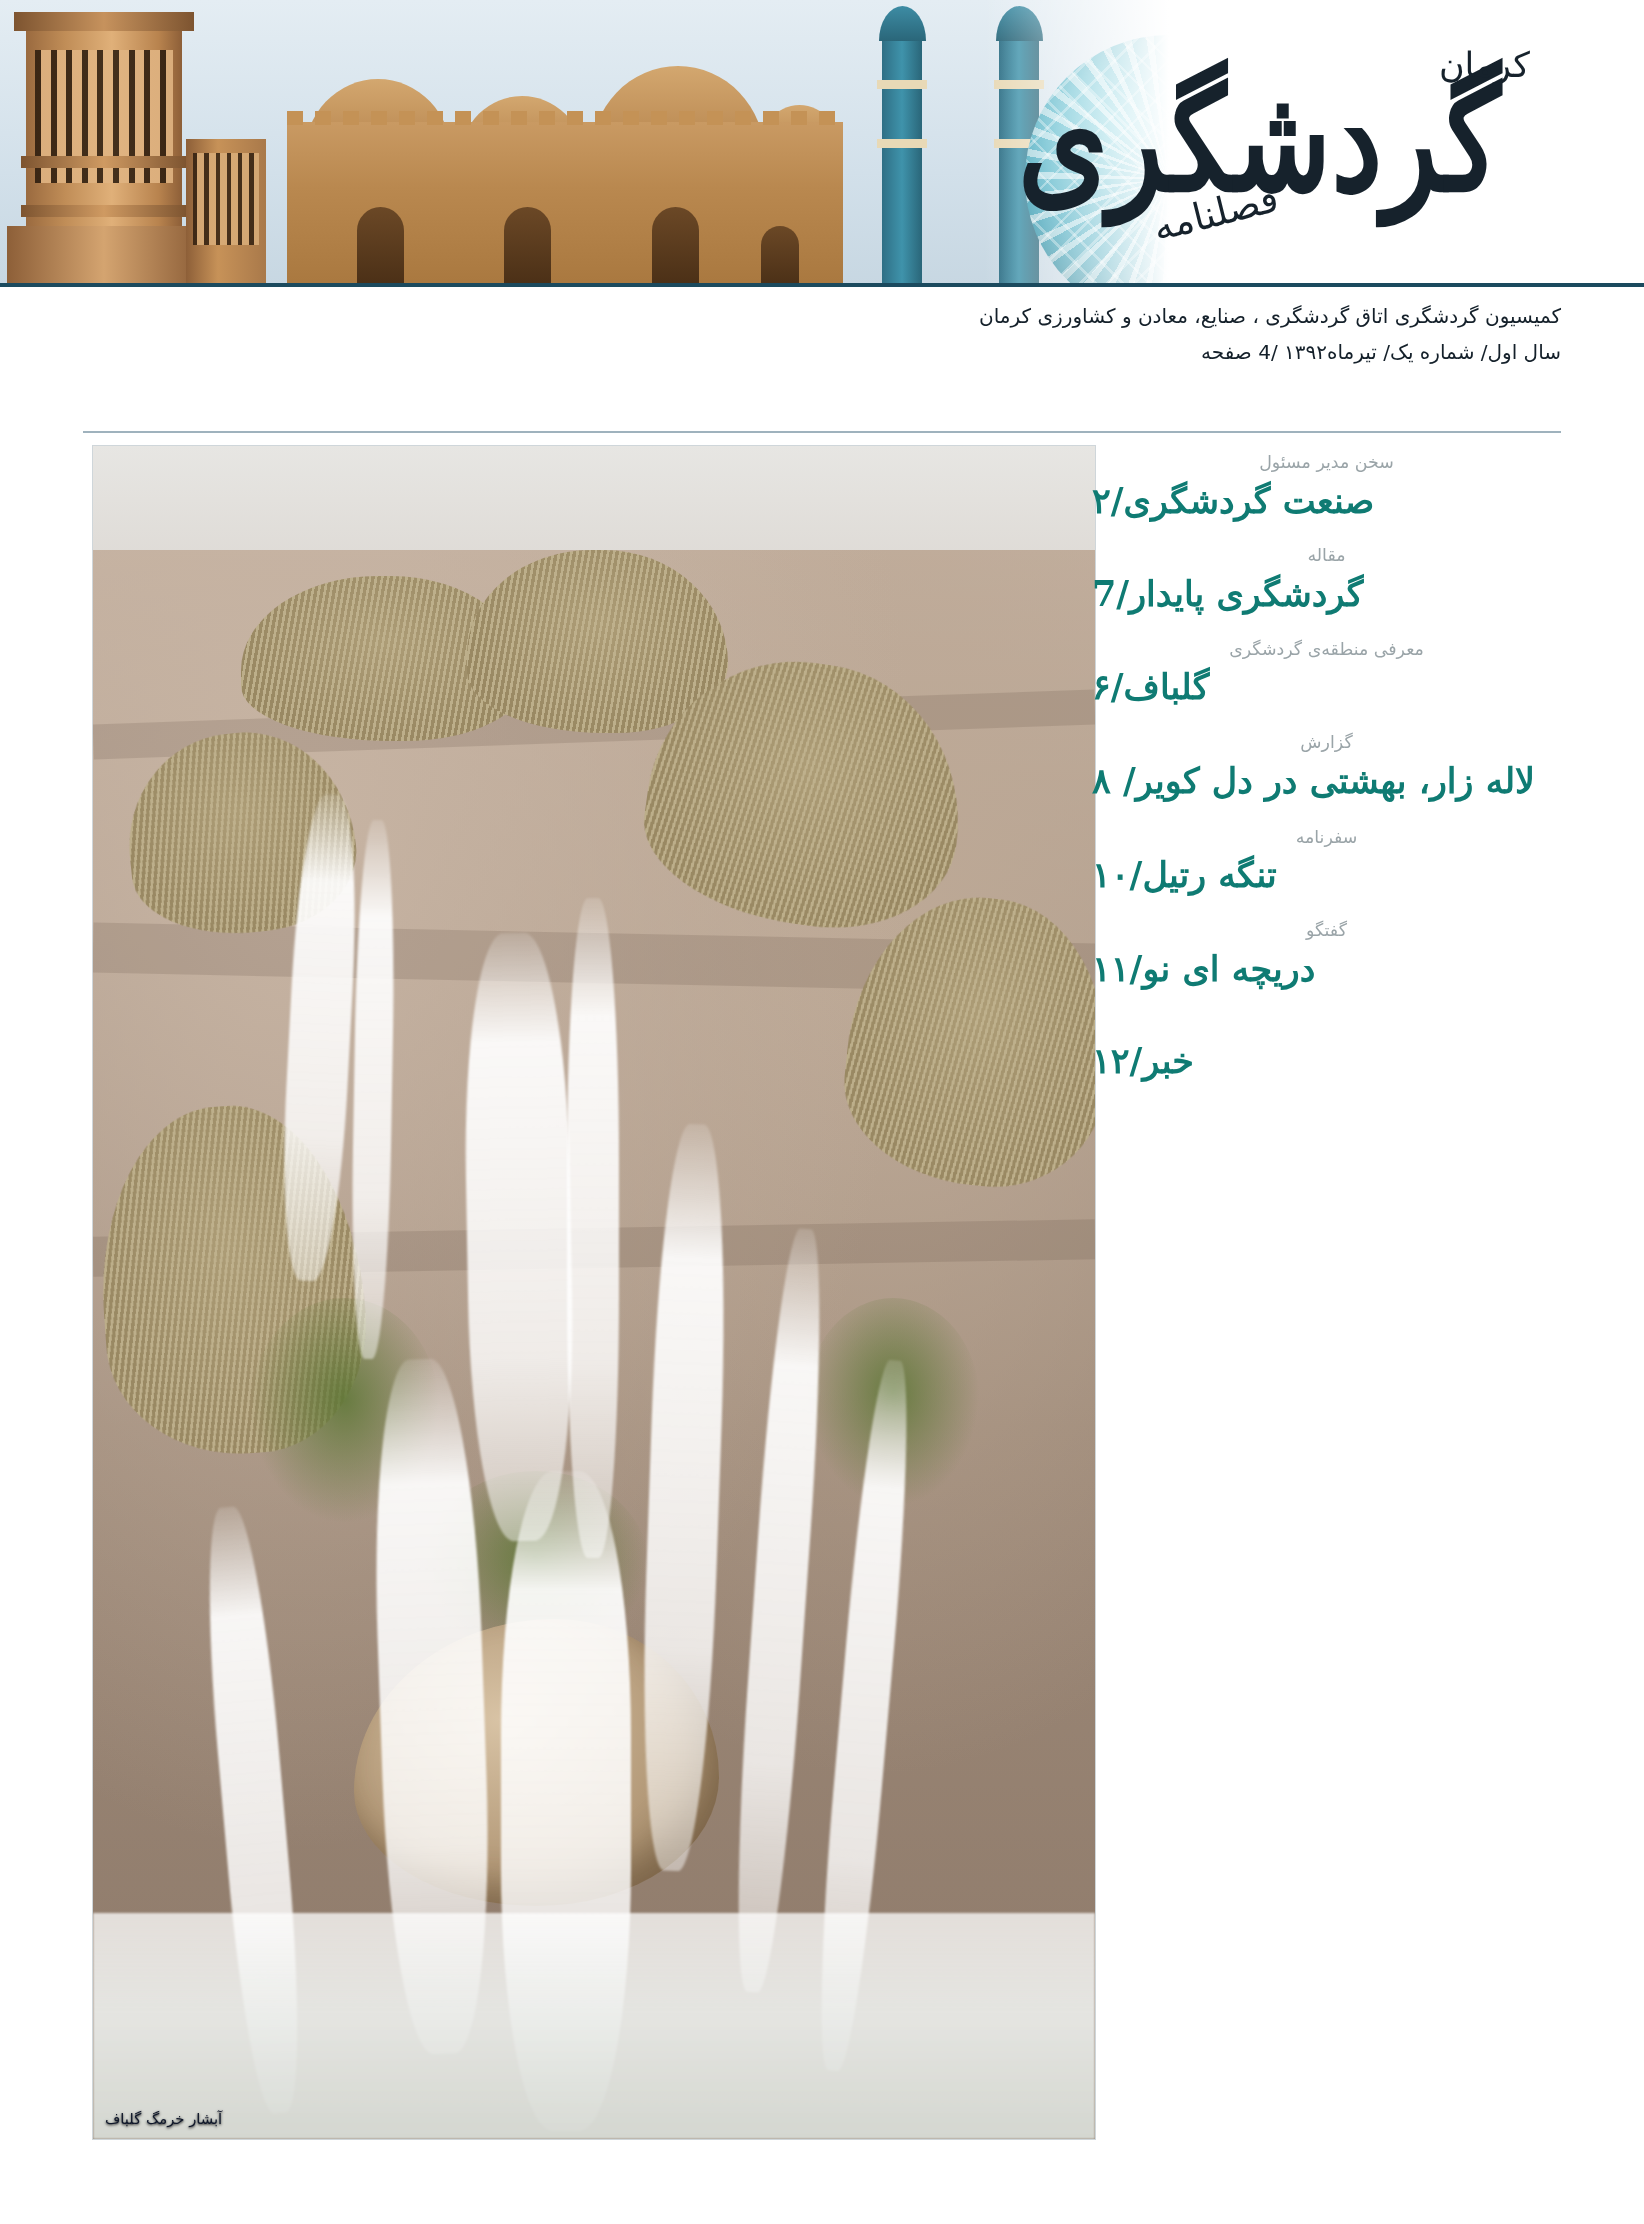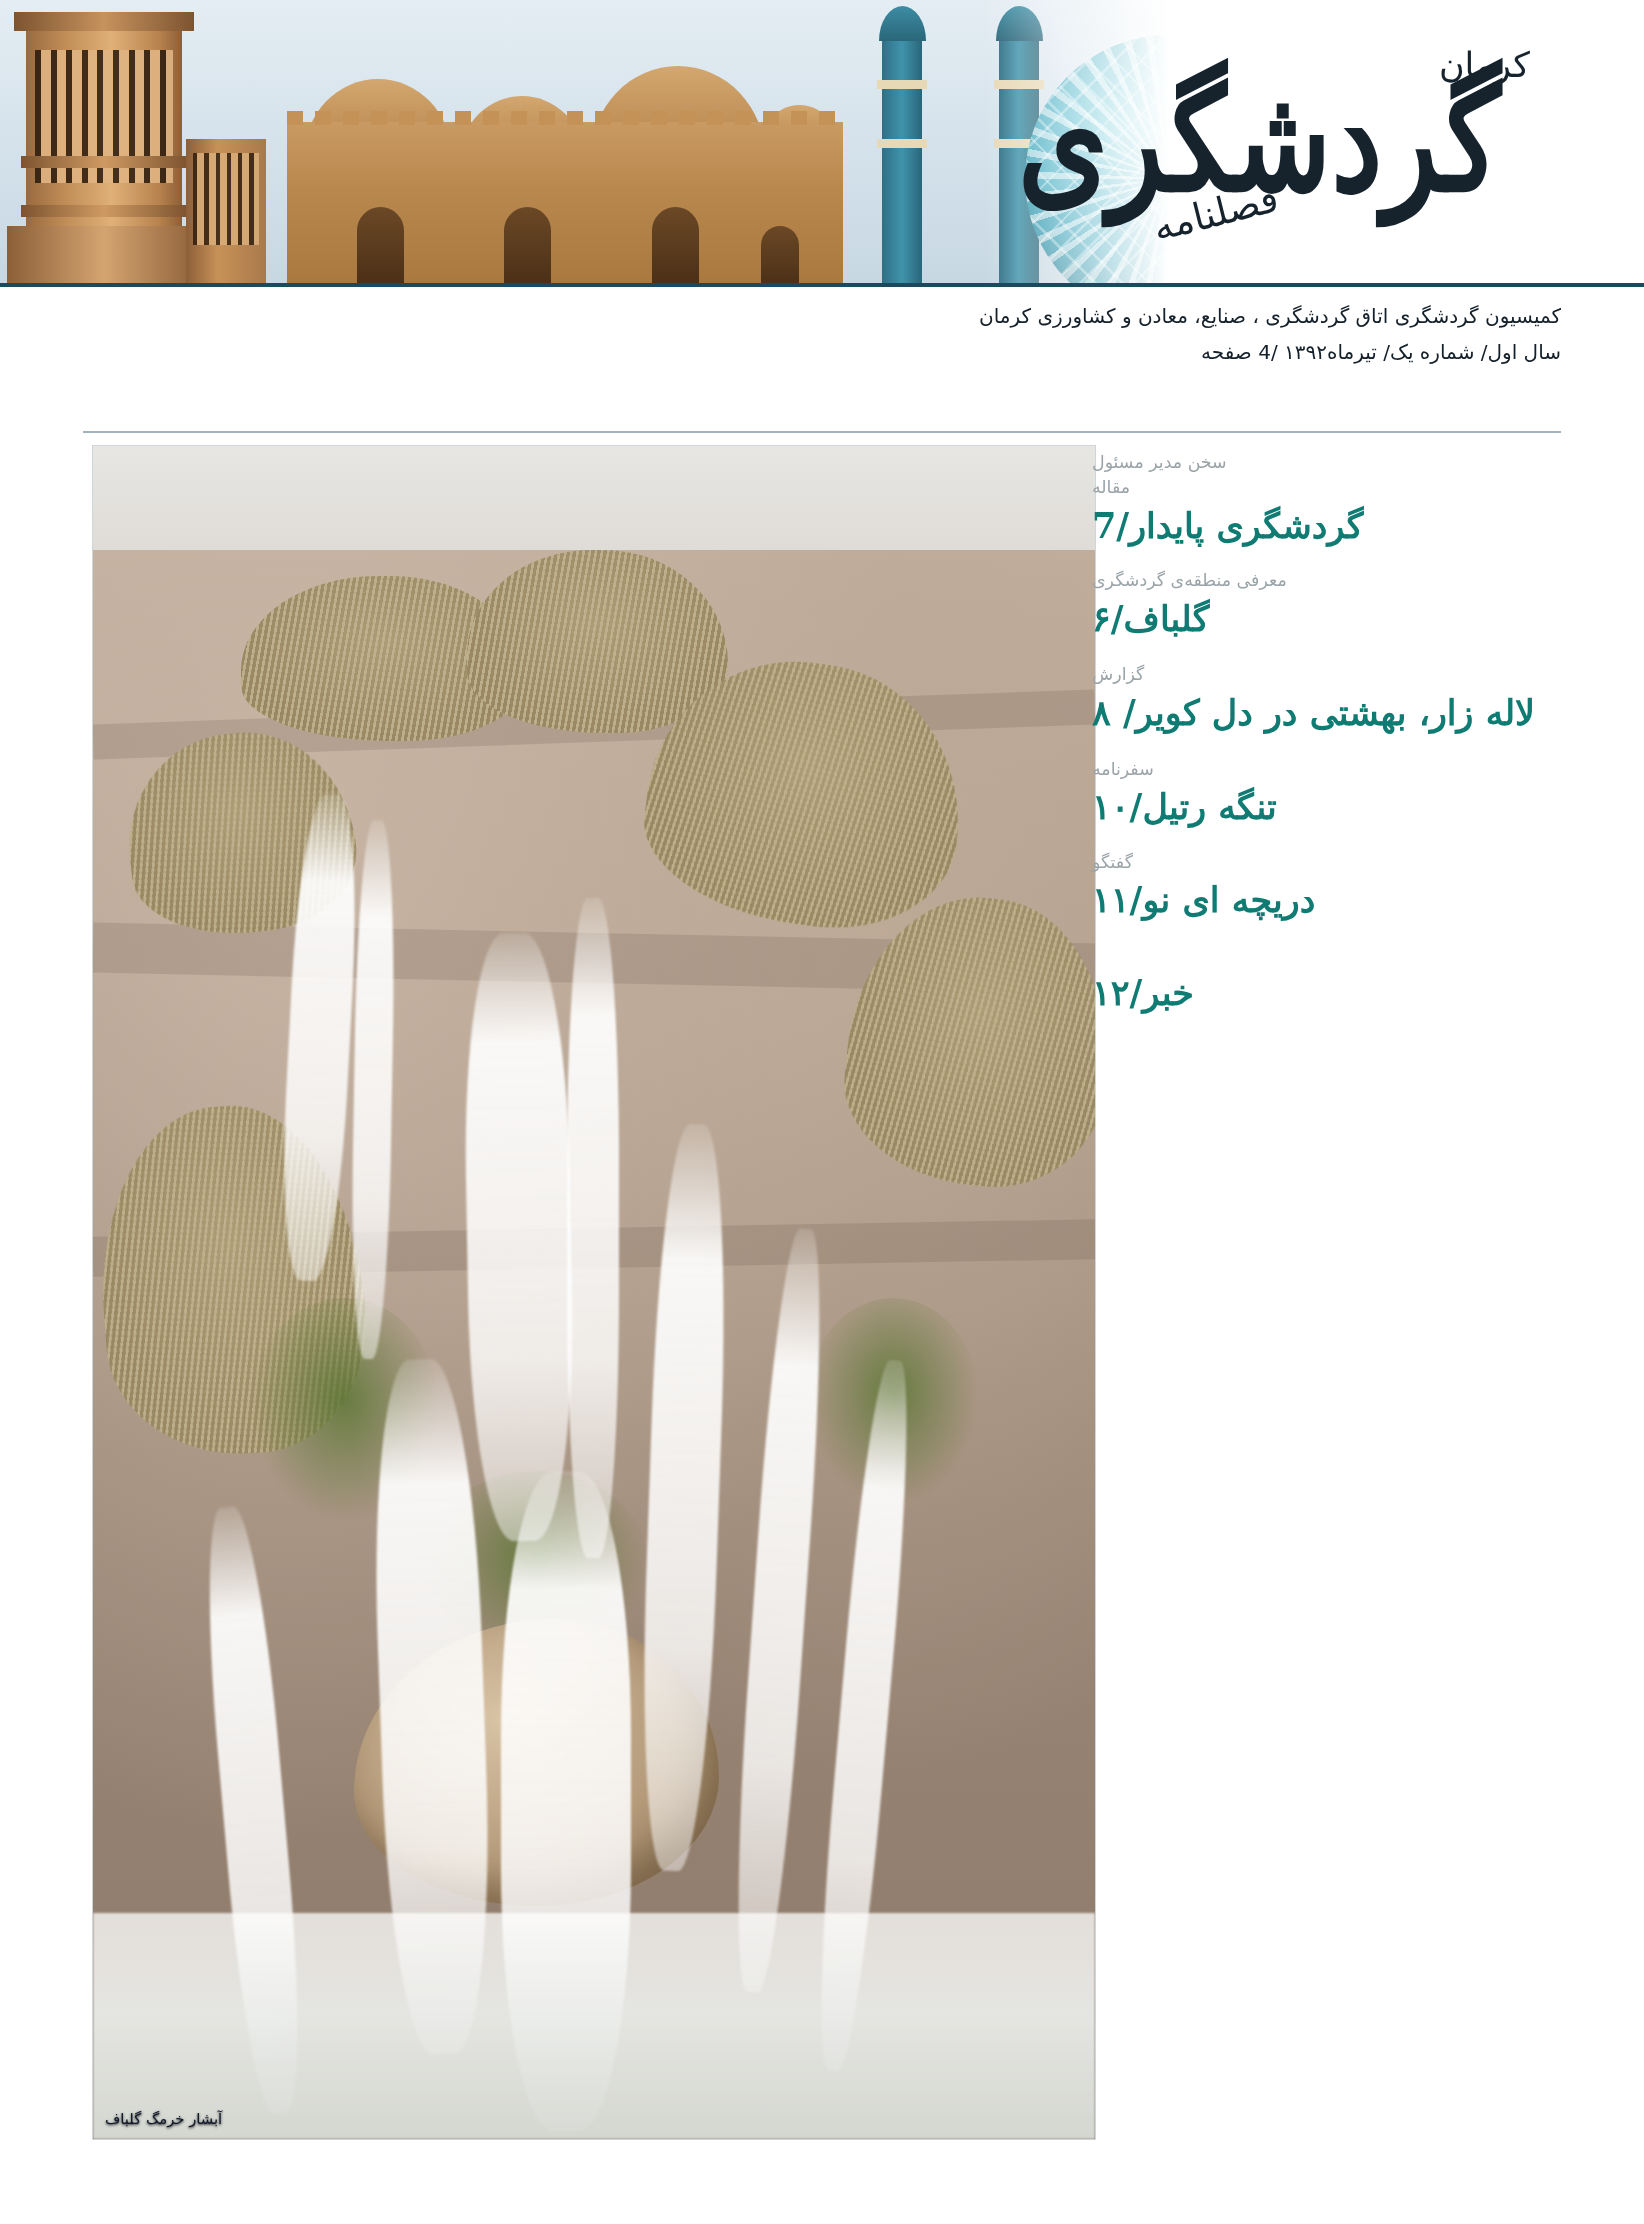"سخن مدیر مسئول" .toc-kicker { text-align: left -> center }
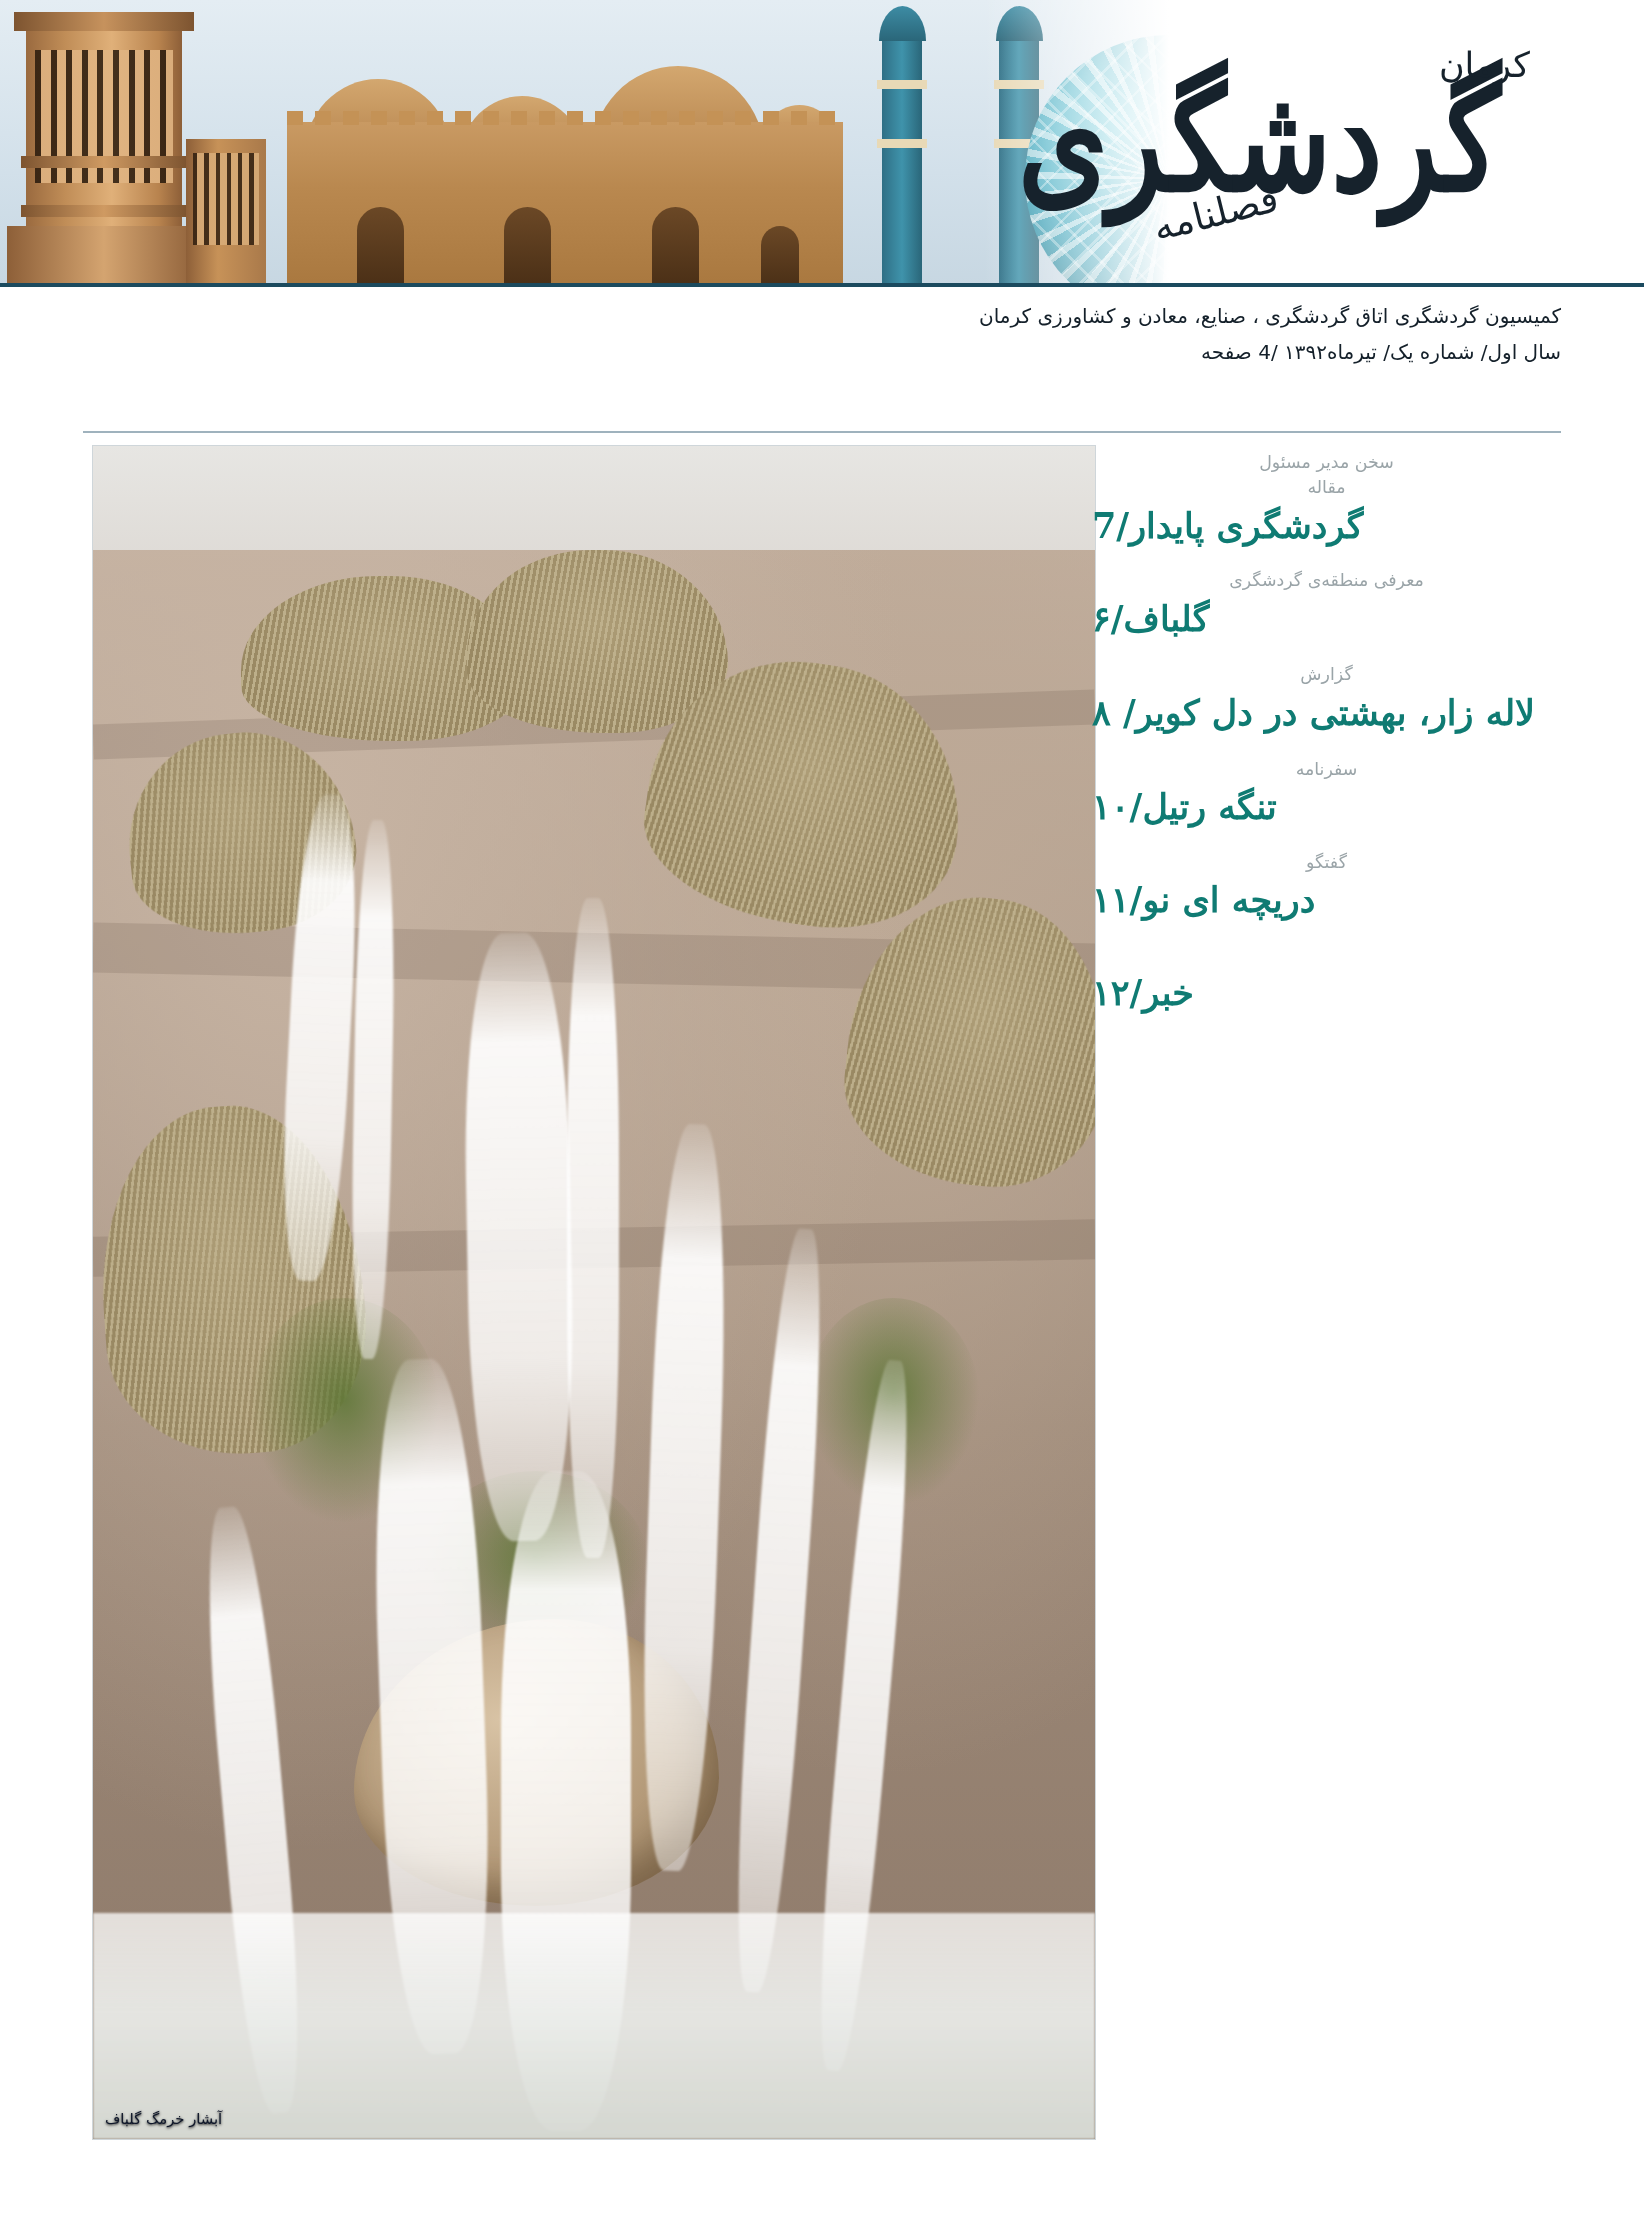"صنعت گردشگری/۲" div.toc-title { html: none -> <div>صنعت گردشگری/۲</div> }
